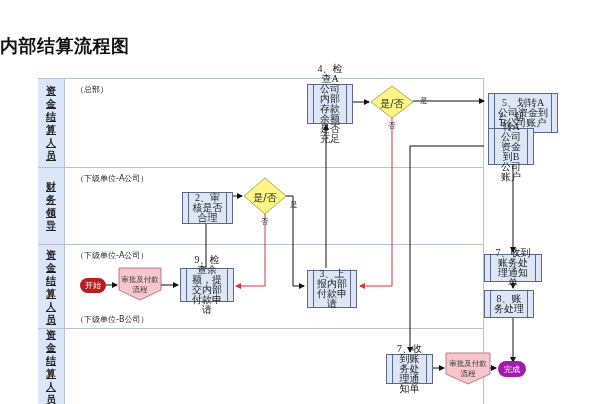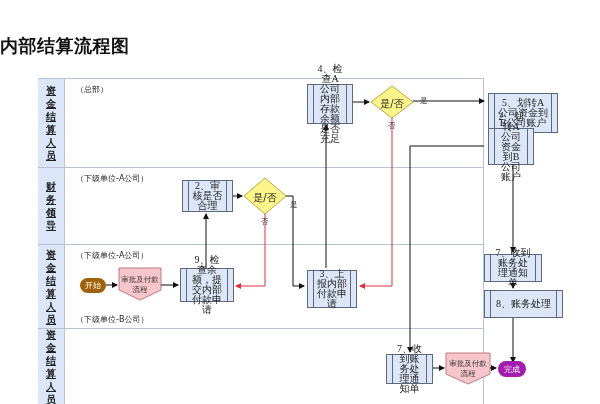"2、审核是否合理" div.proc { top: 180px -> 192px }
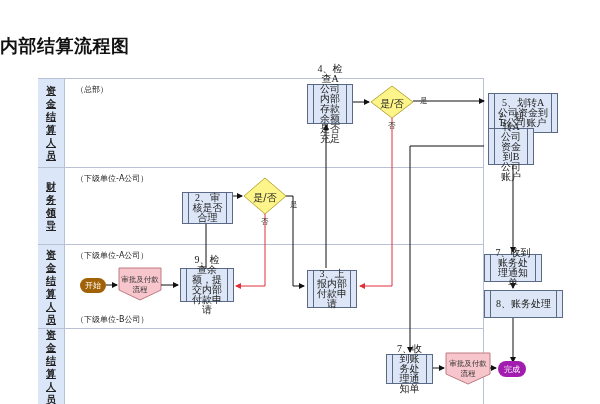"开始" div.terminal { background: #a16207 -> #b91c1c }
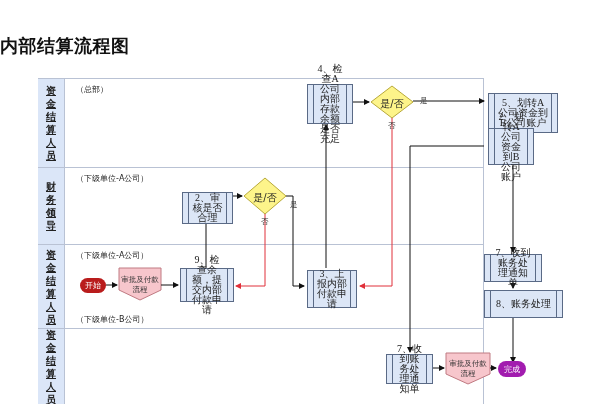"8、账务处理" div.proc { width: 79px -> 50px }
